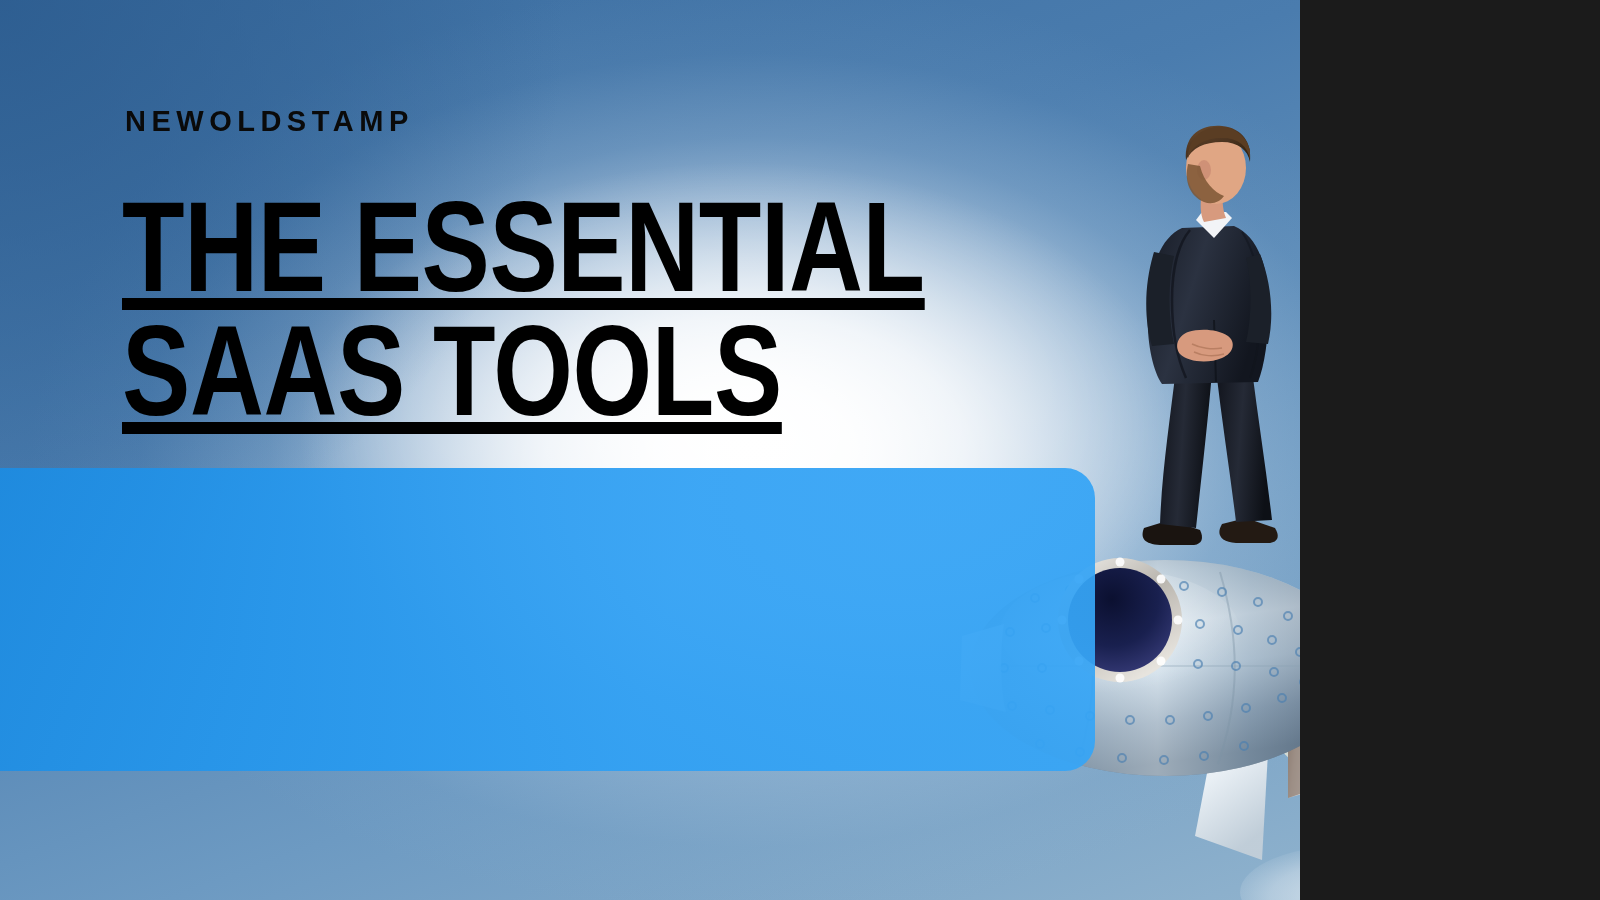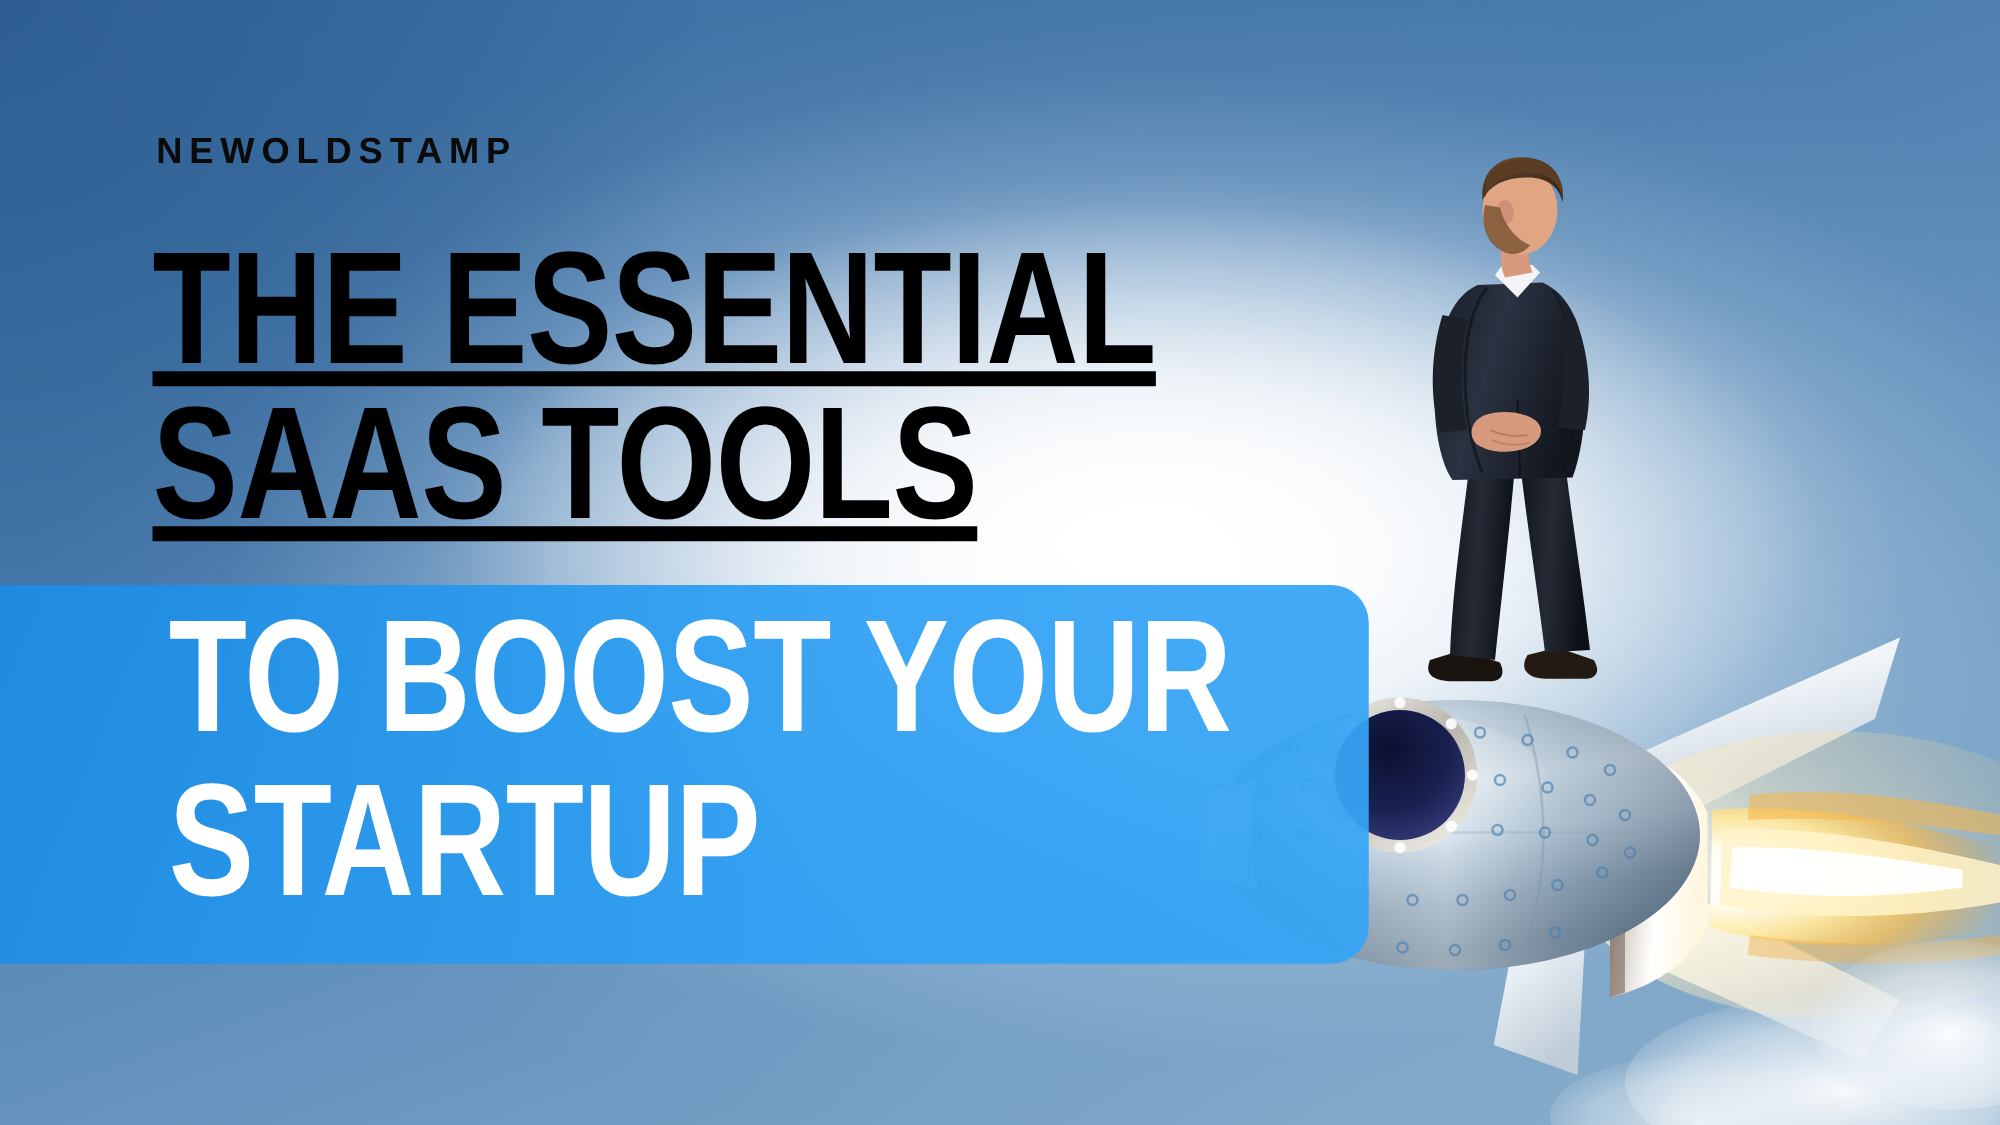"NEWOLDSTAMP" .canvas { width: 1600px -> 1300px }
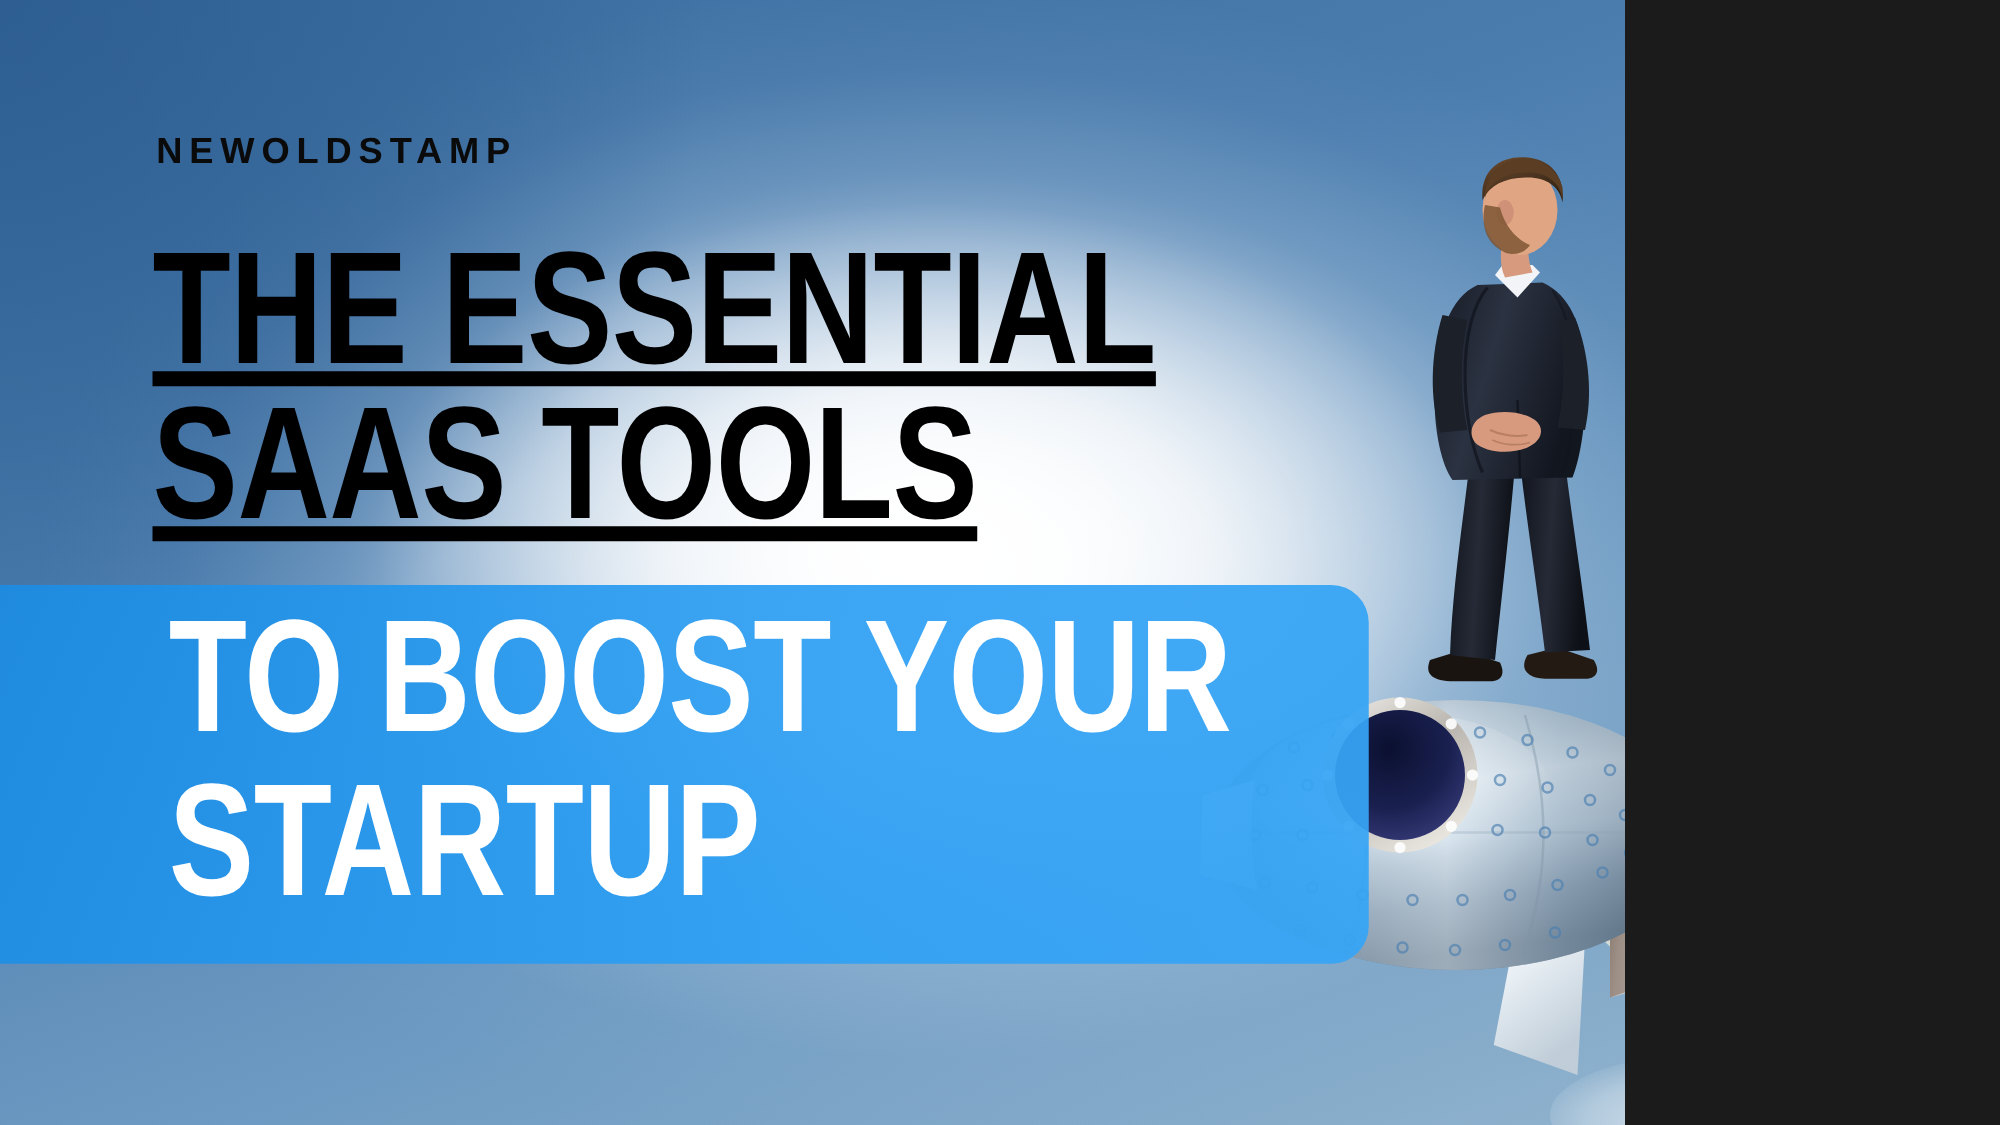"TO BOOST YOUR" div.subhead { html: <div> <span>TO BOOST YOUR</span> <span>STARTUP</span> </div> -> none }
